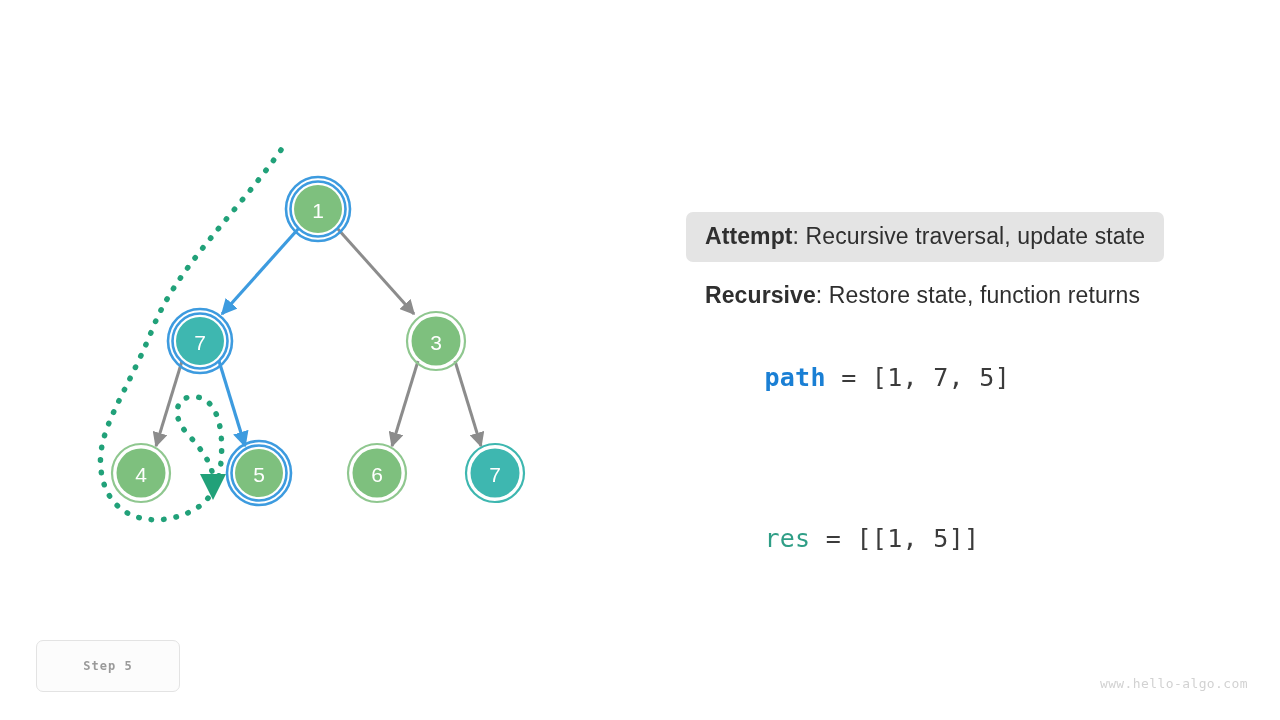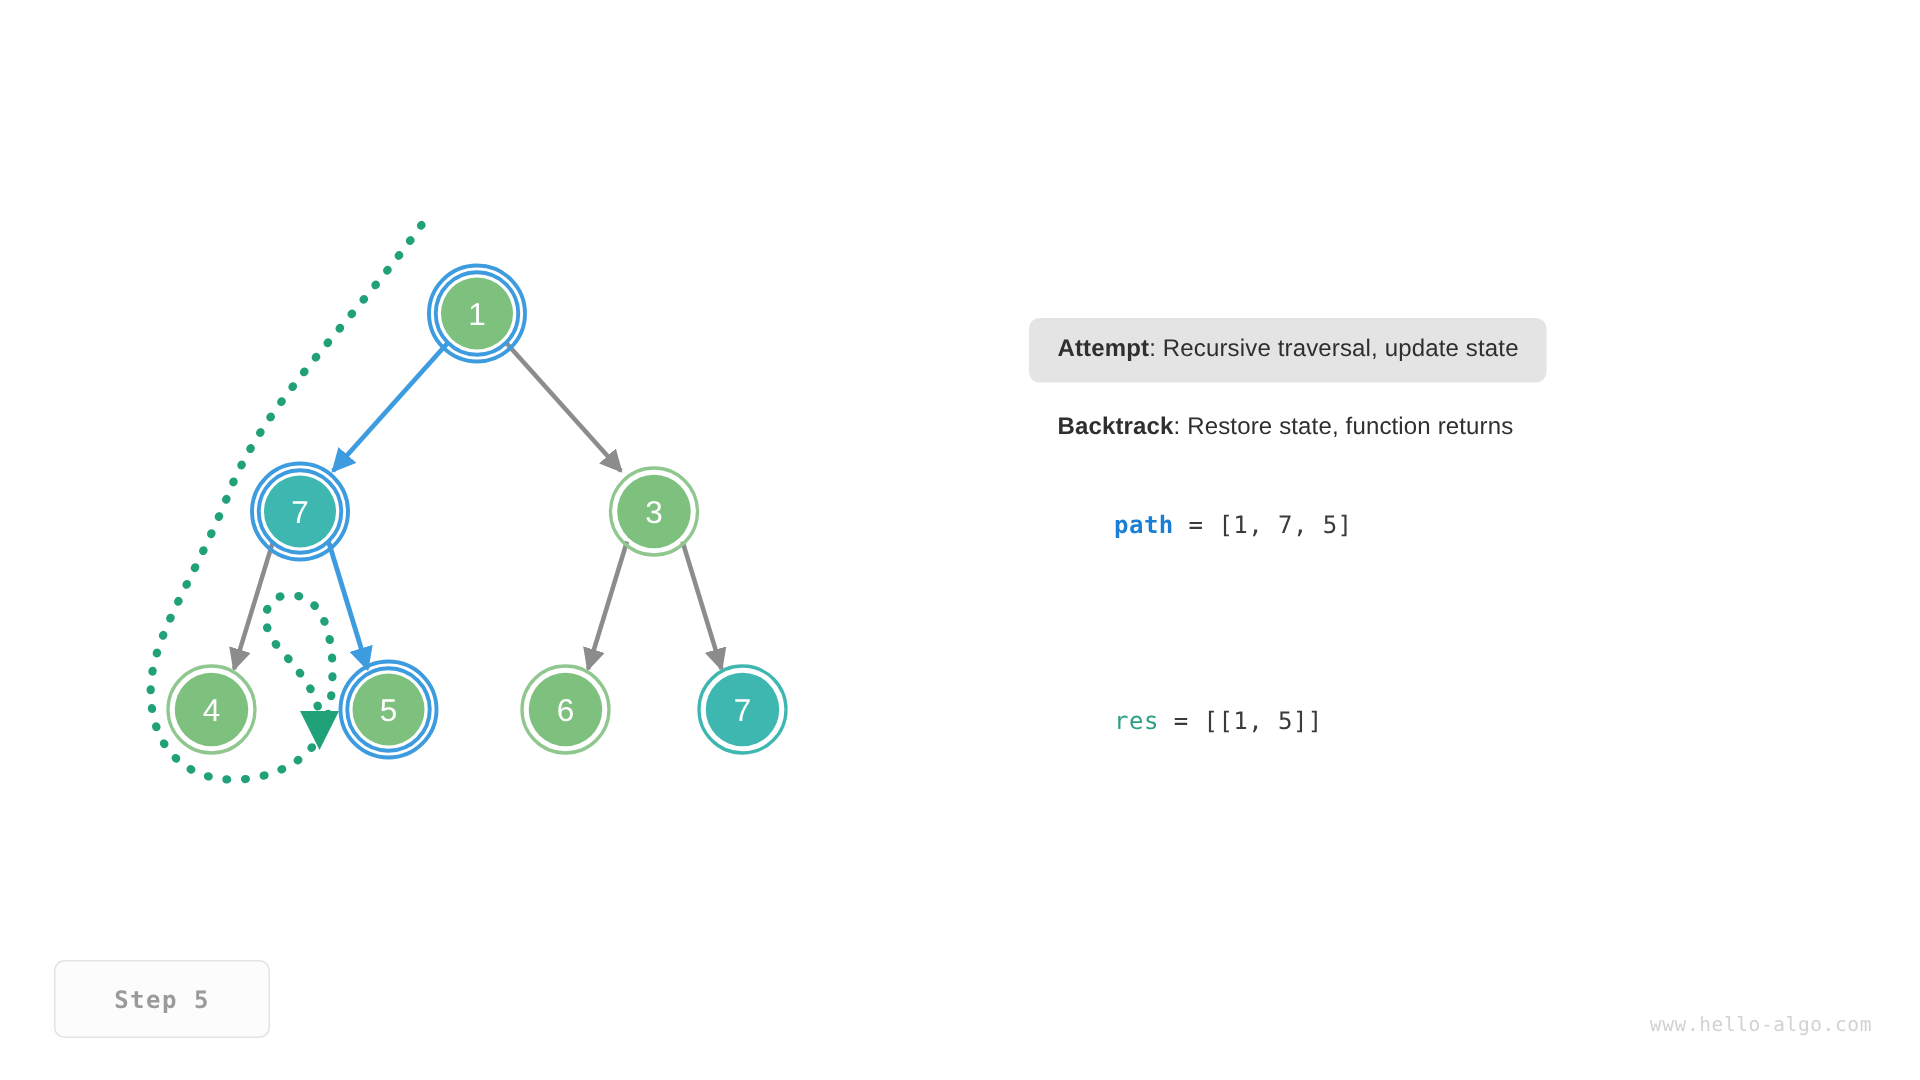"Attempt: Recursive traversal, update" .desc-line { font-size: 16px -> 23px }
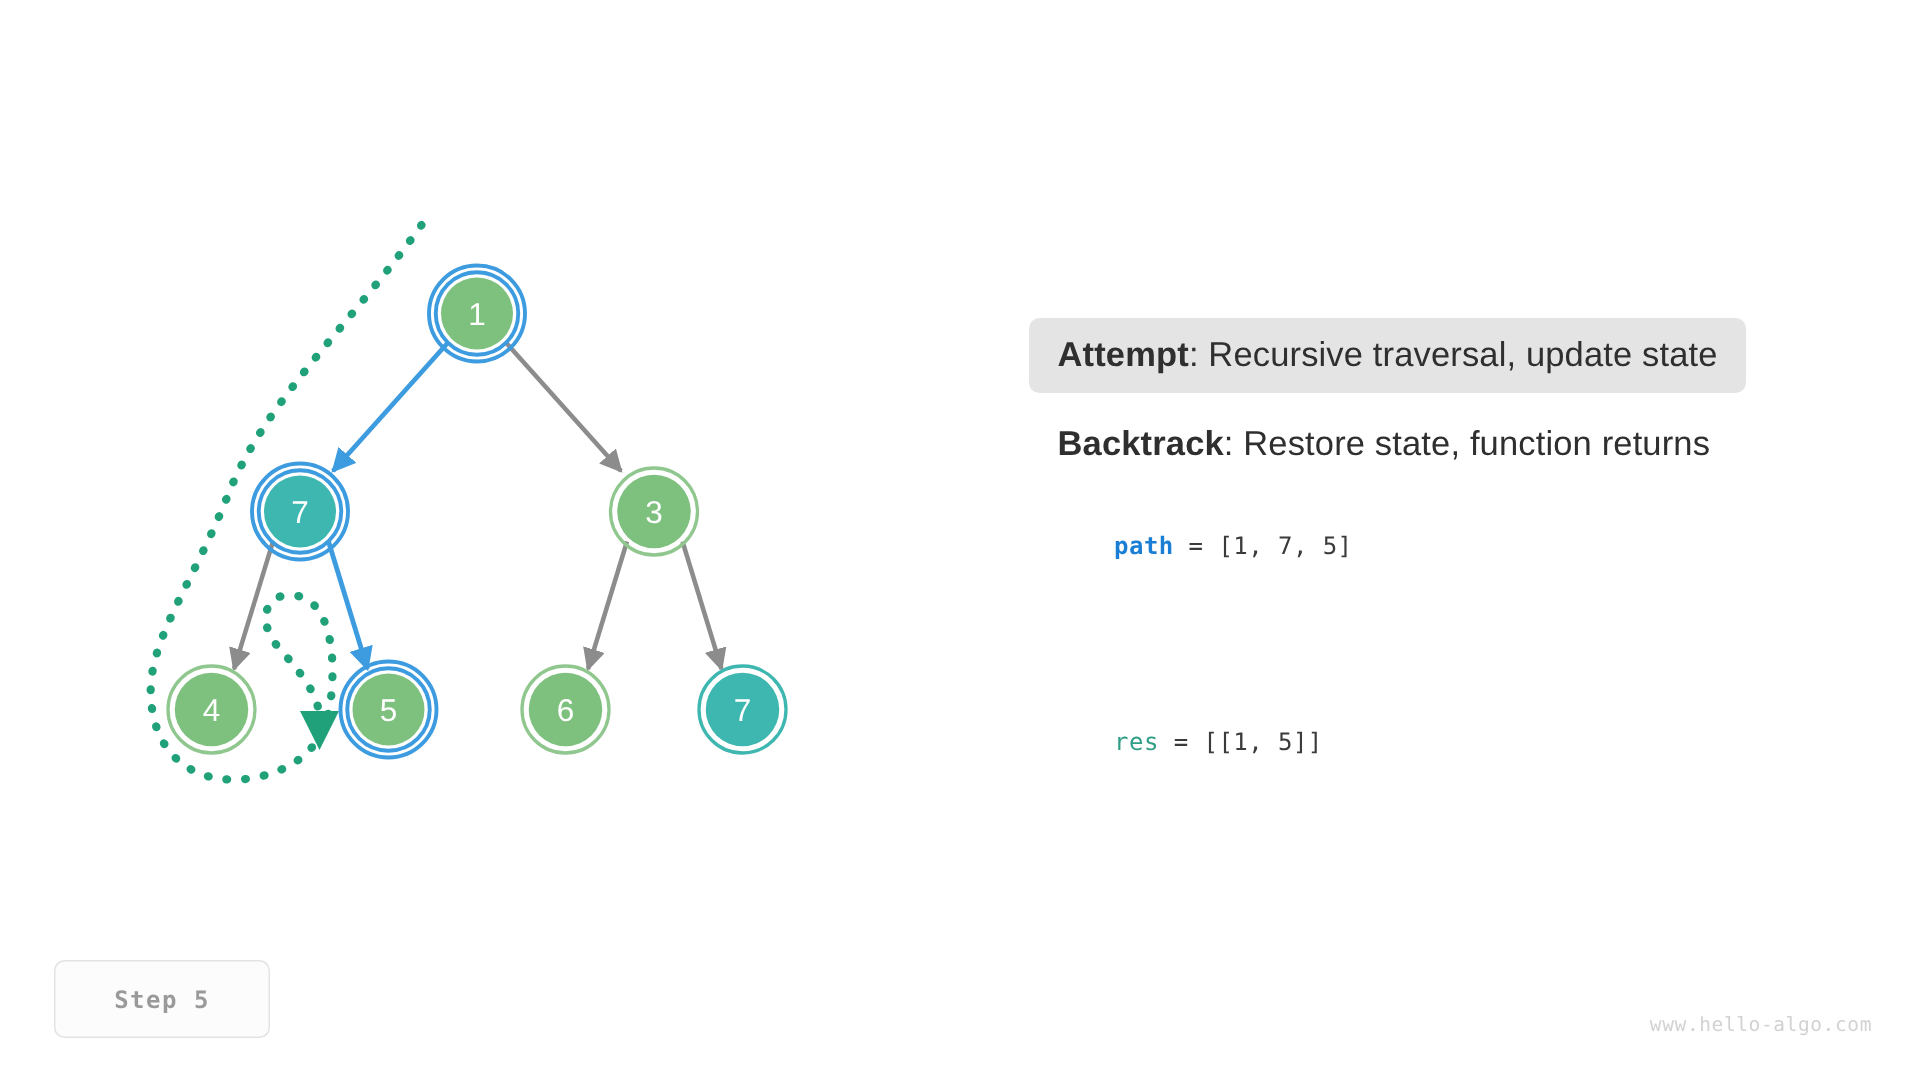"Backtrack" span.kw { text: Backtrack -> Recursive }
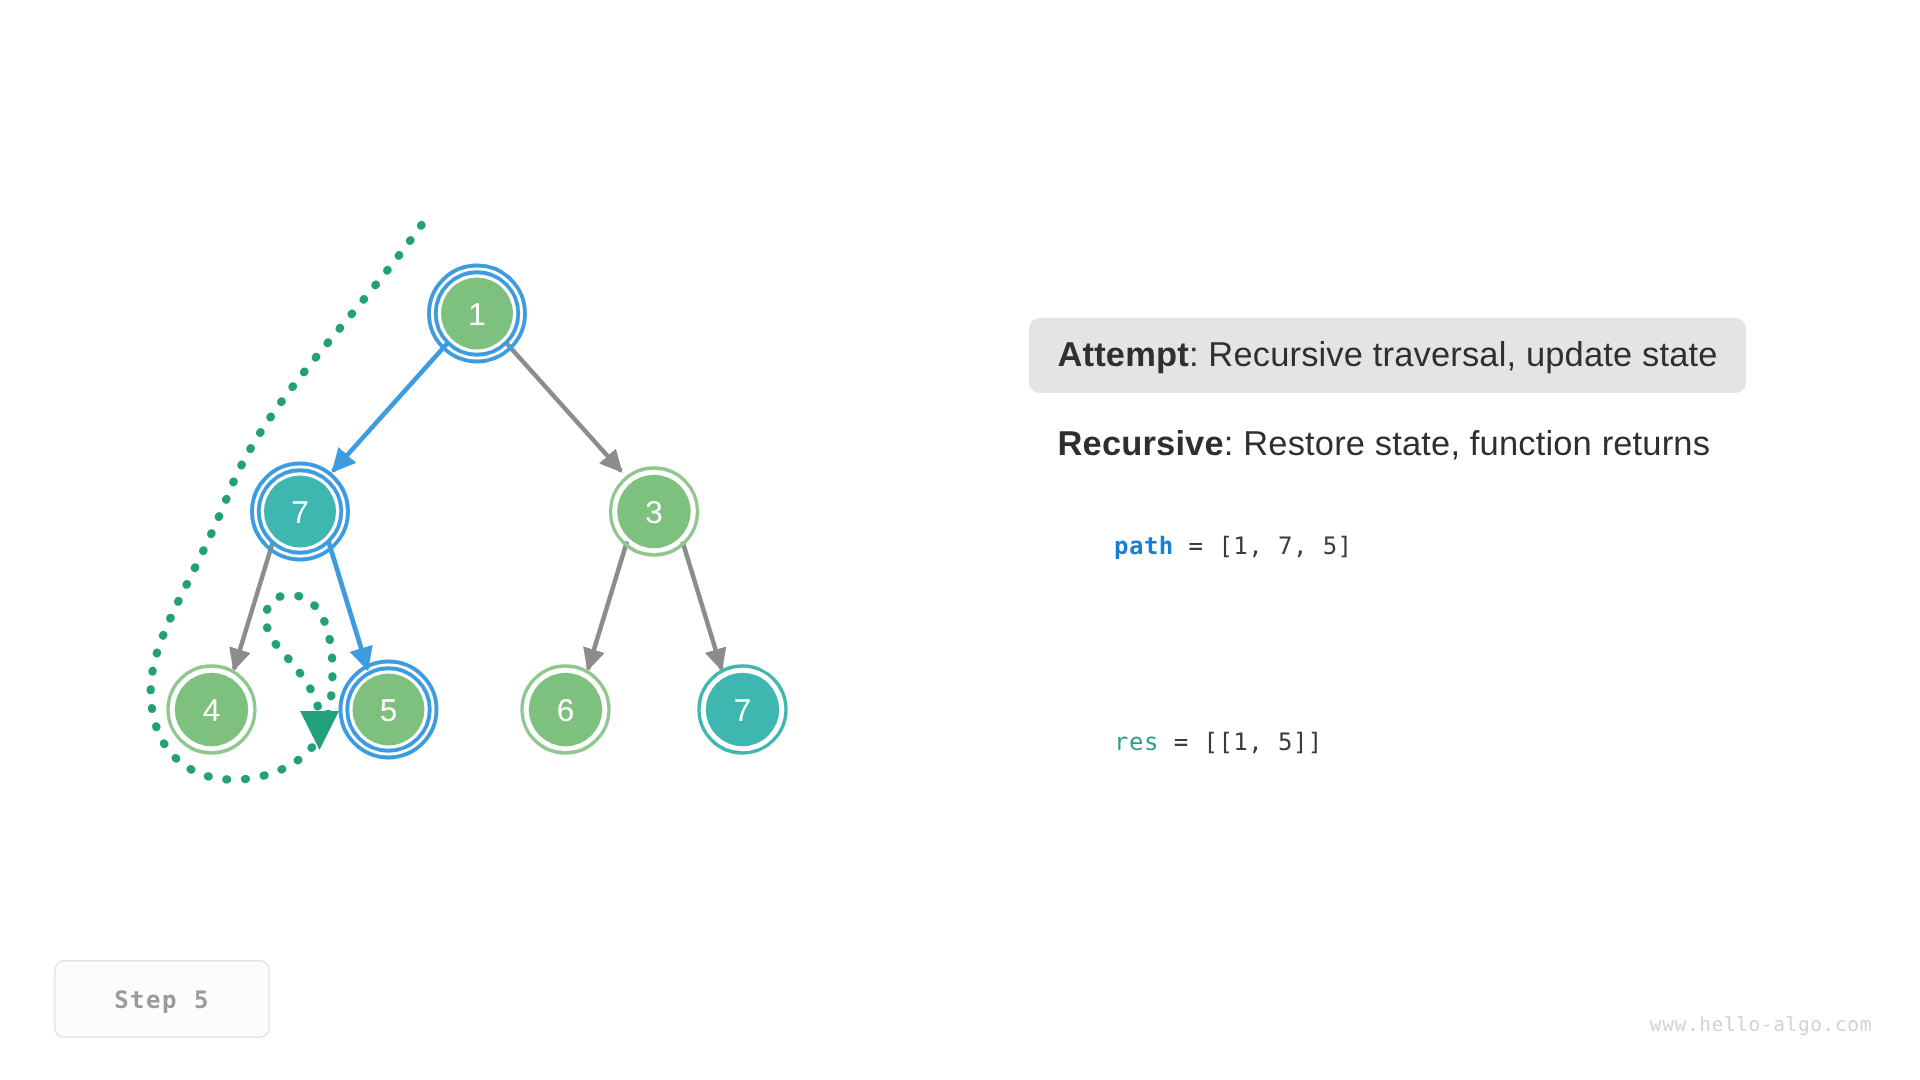"path = [1, 7, 5]" .code-row { font-size: 16px -> 25px }
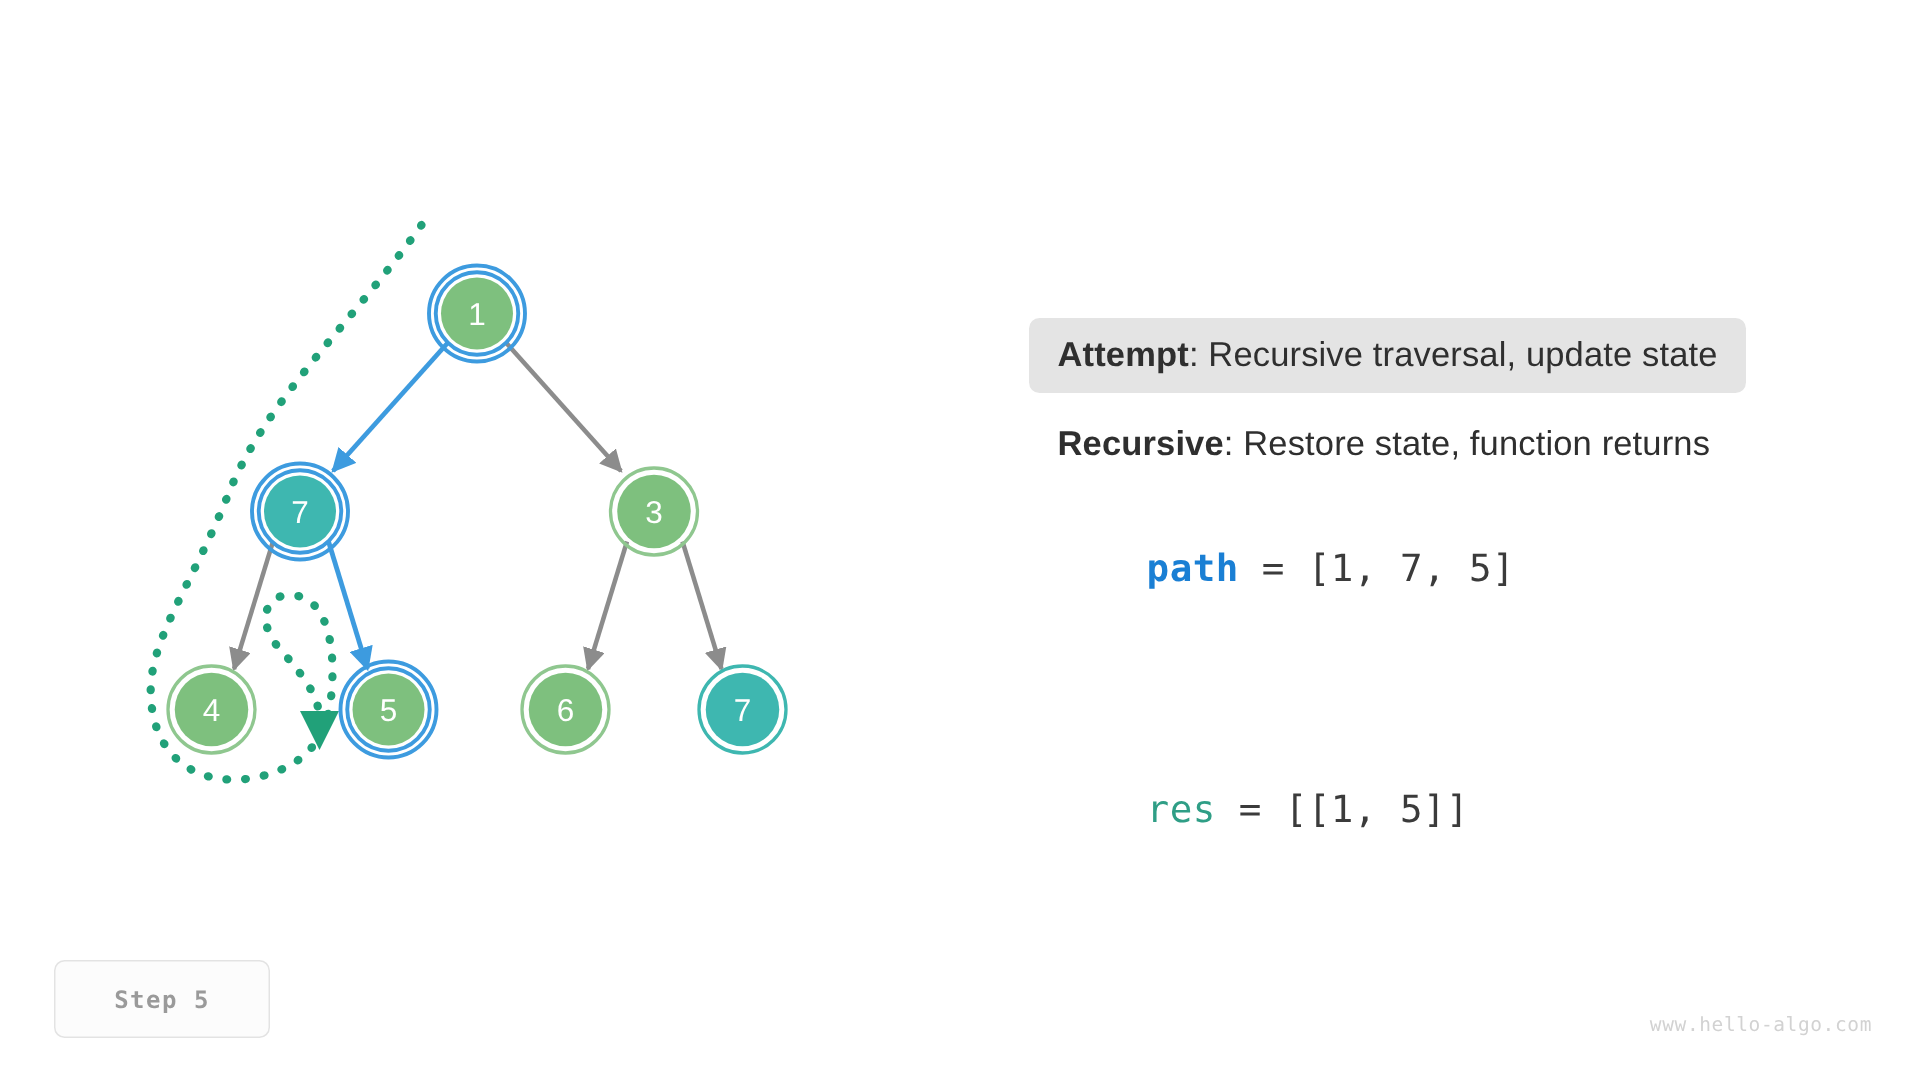"Step 5" #step-badge { font-size: 16px -> 12px }
